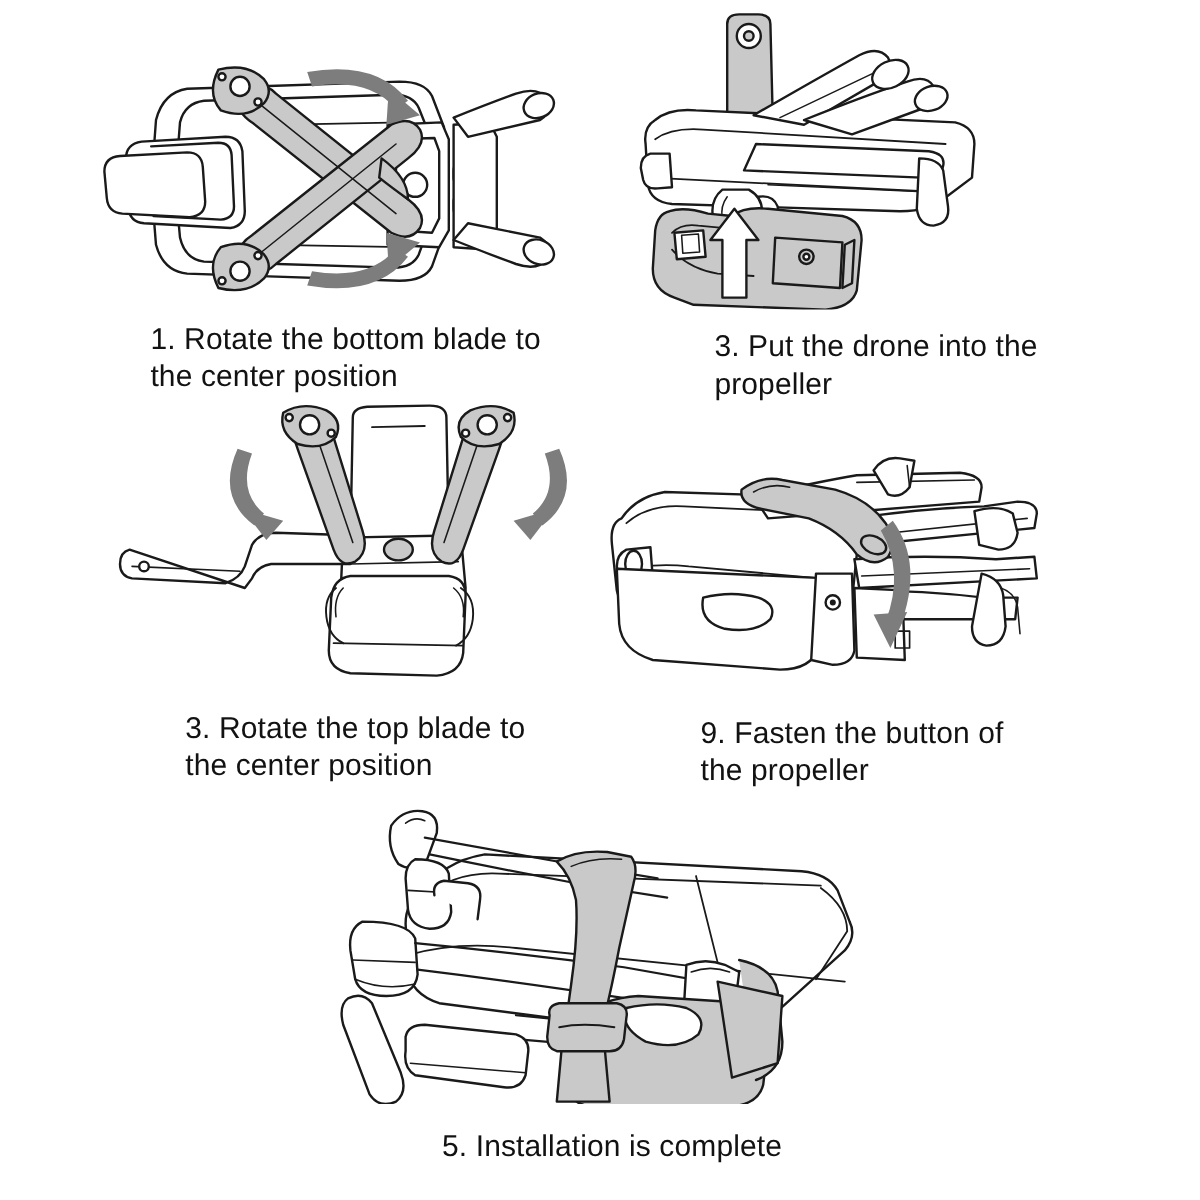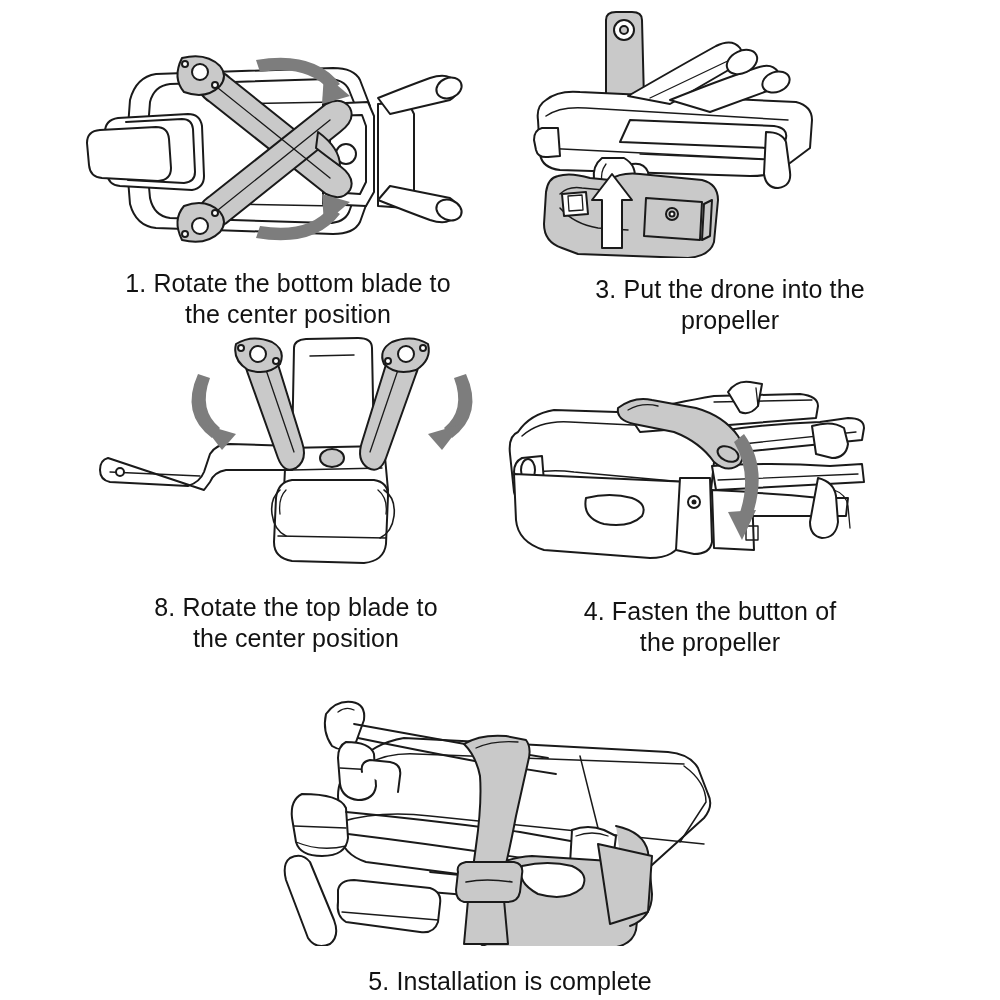"1. Rotate the bottom blade" .caption { text-align: center -> left }
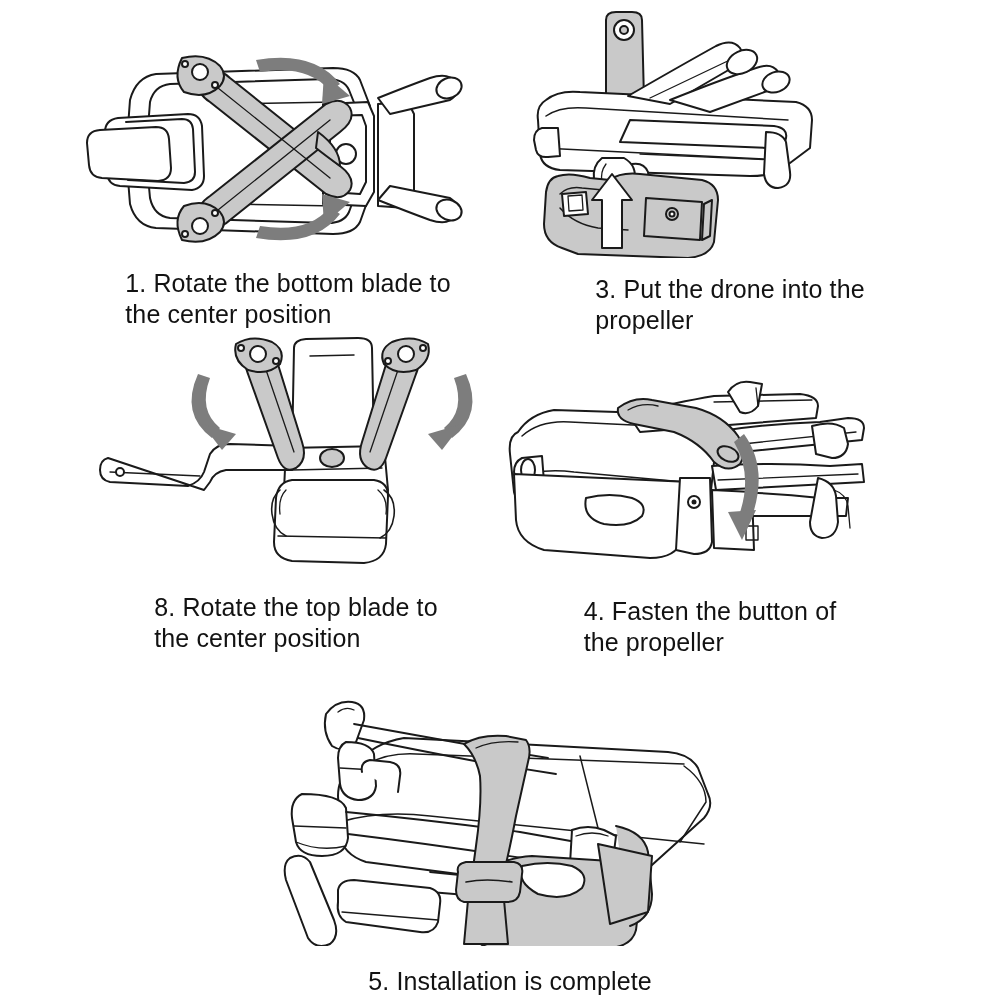"8. Rotate the top blade" div.caption { text: 8 -> 3 }
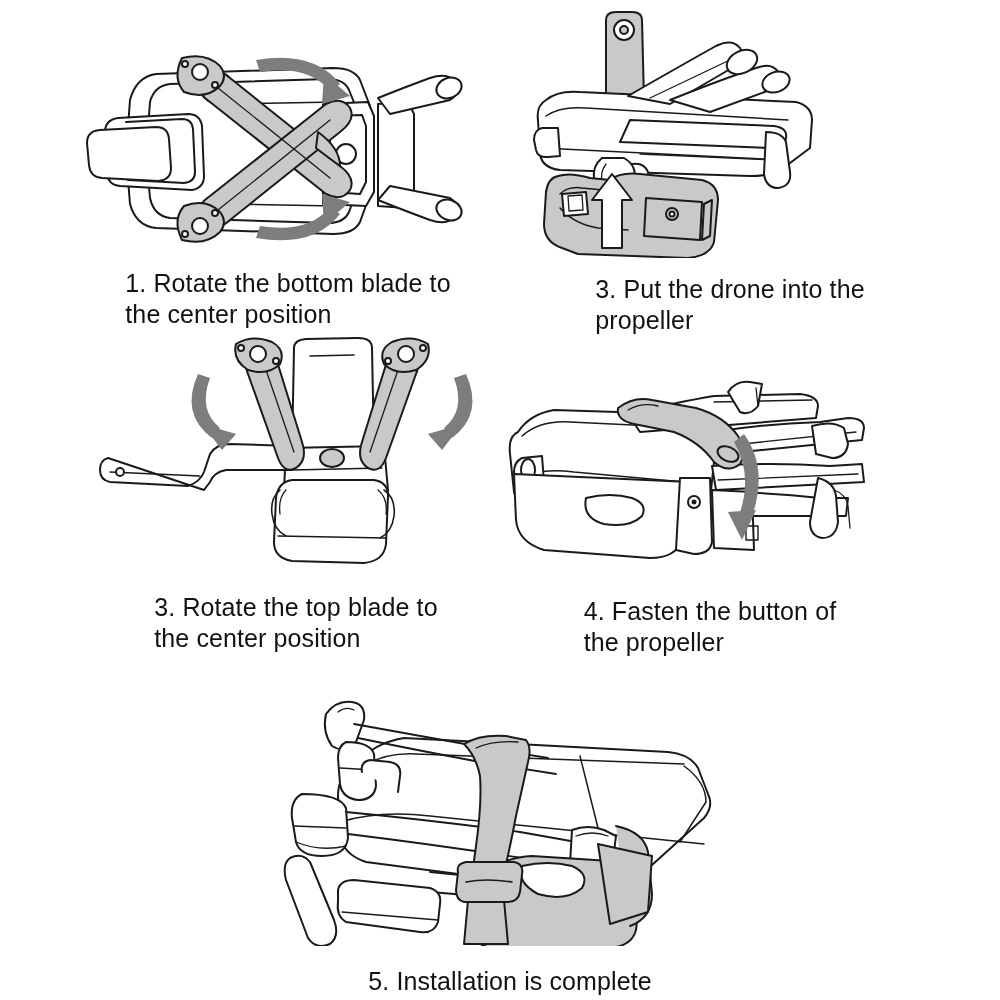"4. Fasten the button of" div.caption { text: 4 -> 9 }
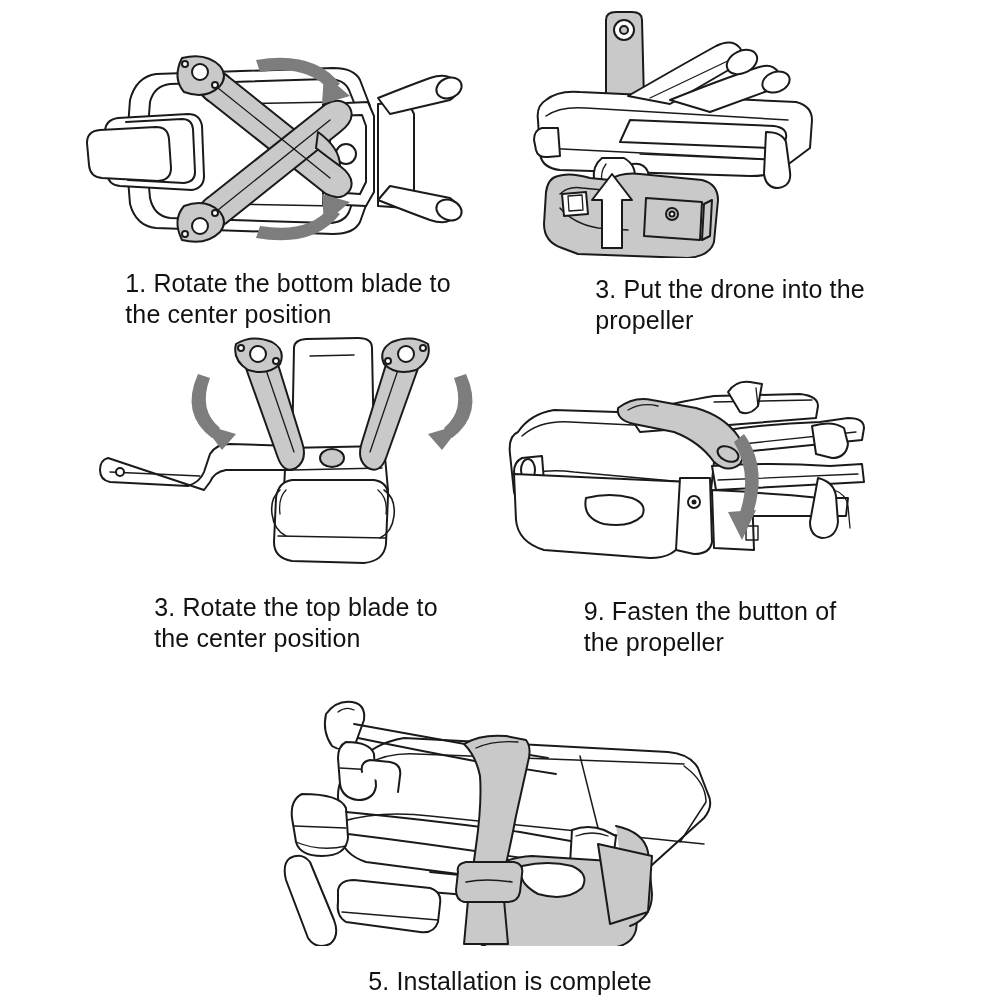"5. Installation is complete" #step-5 { top: 676px -> 650px }
